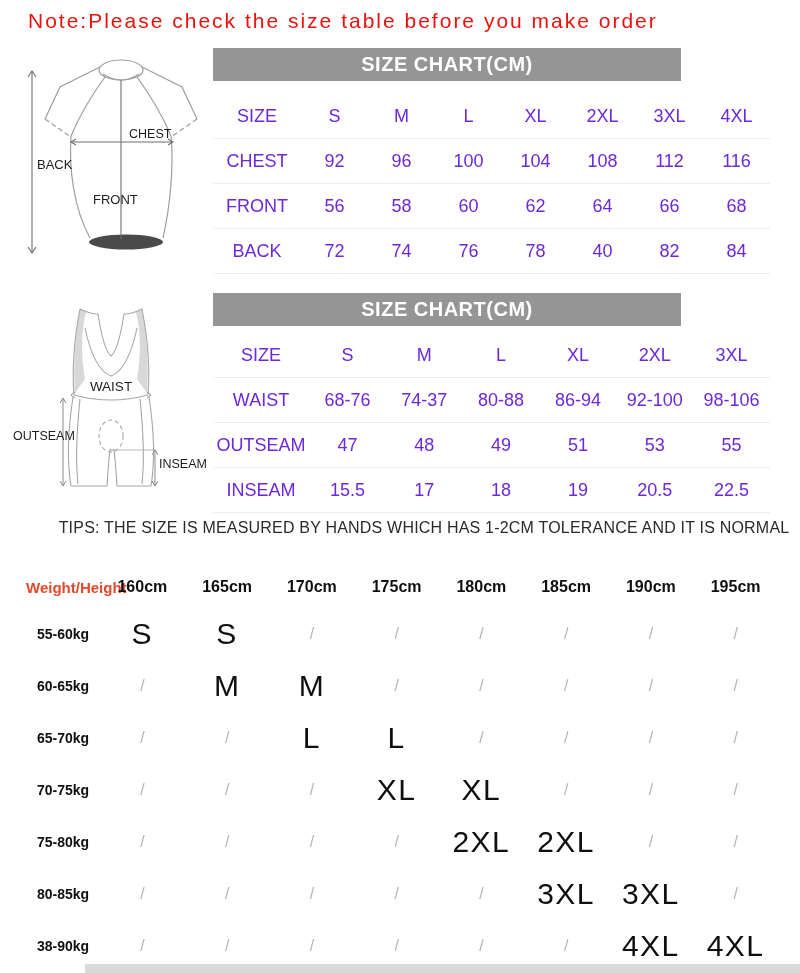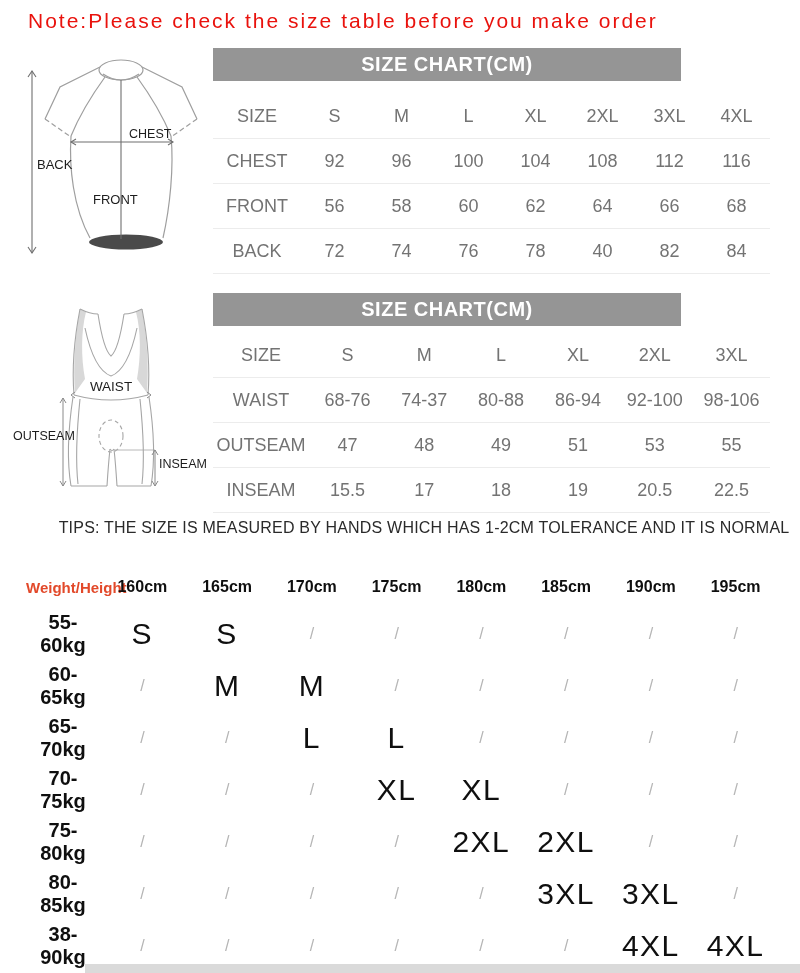"SIZE" .sc-body .row { color: #737373 -> #6d28d9 }
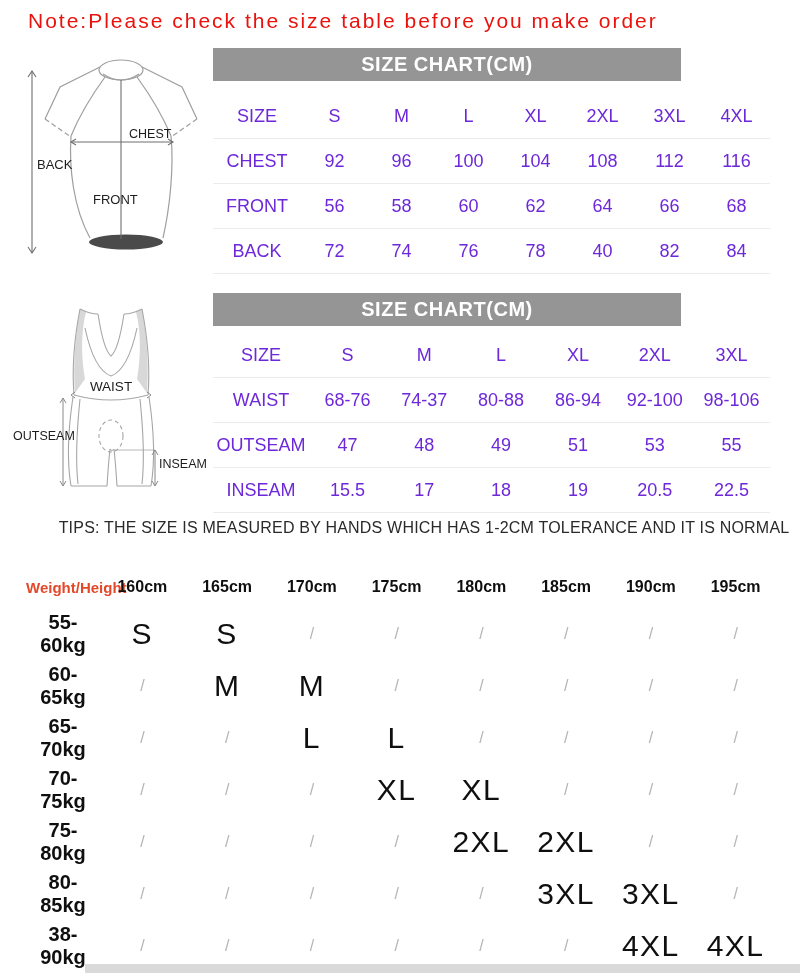"55-60kg" .wt .cell.label { font-size: 20px -> 14px }
